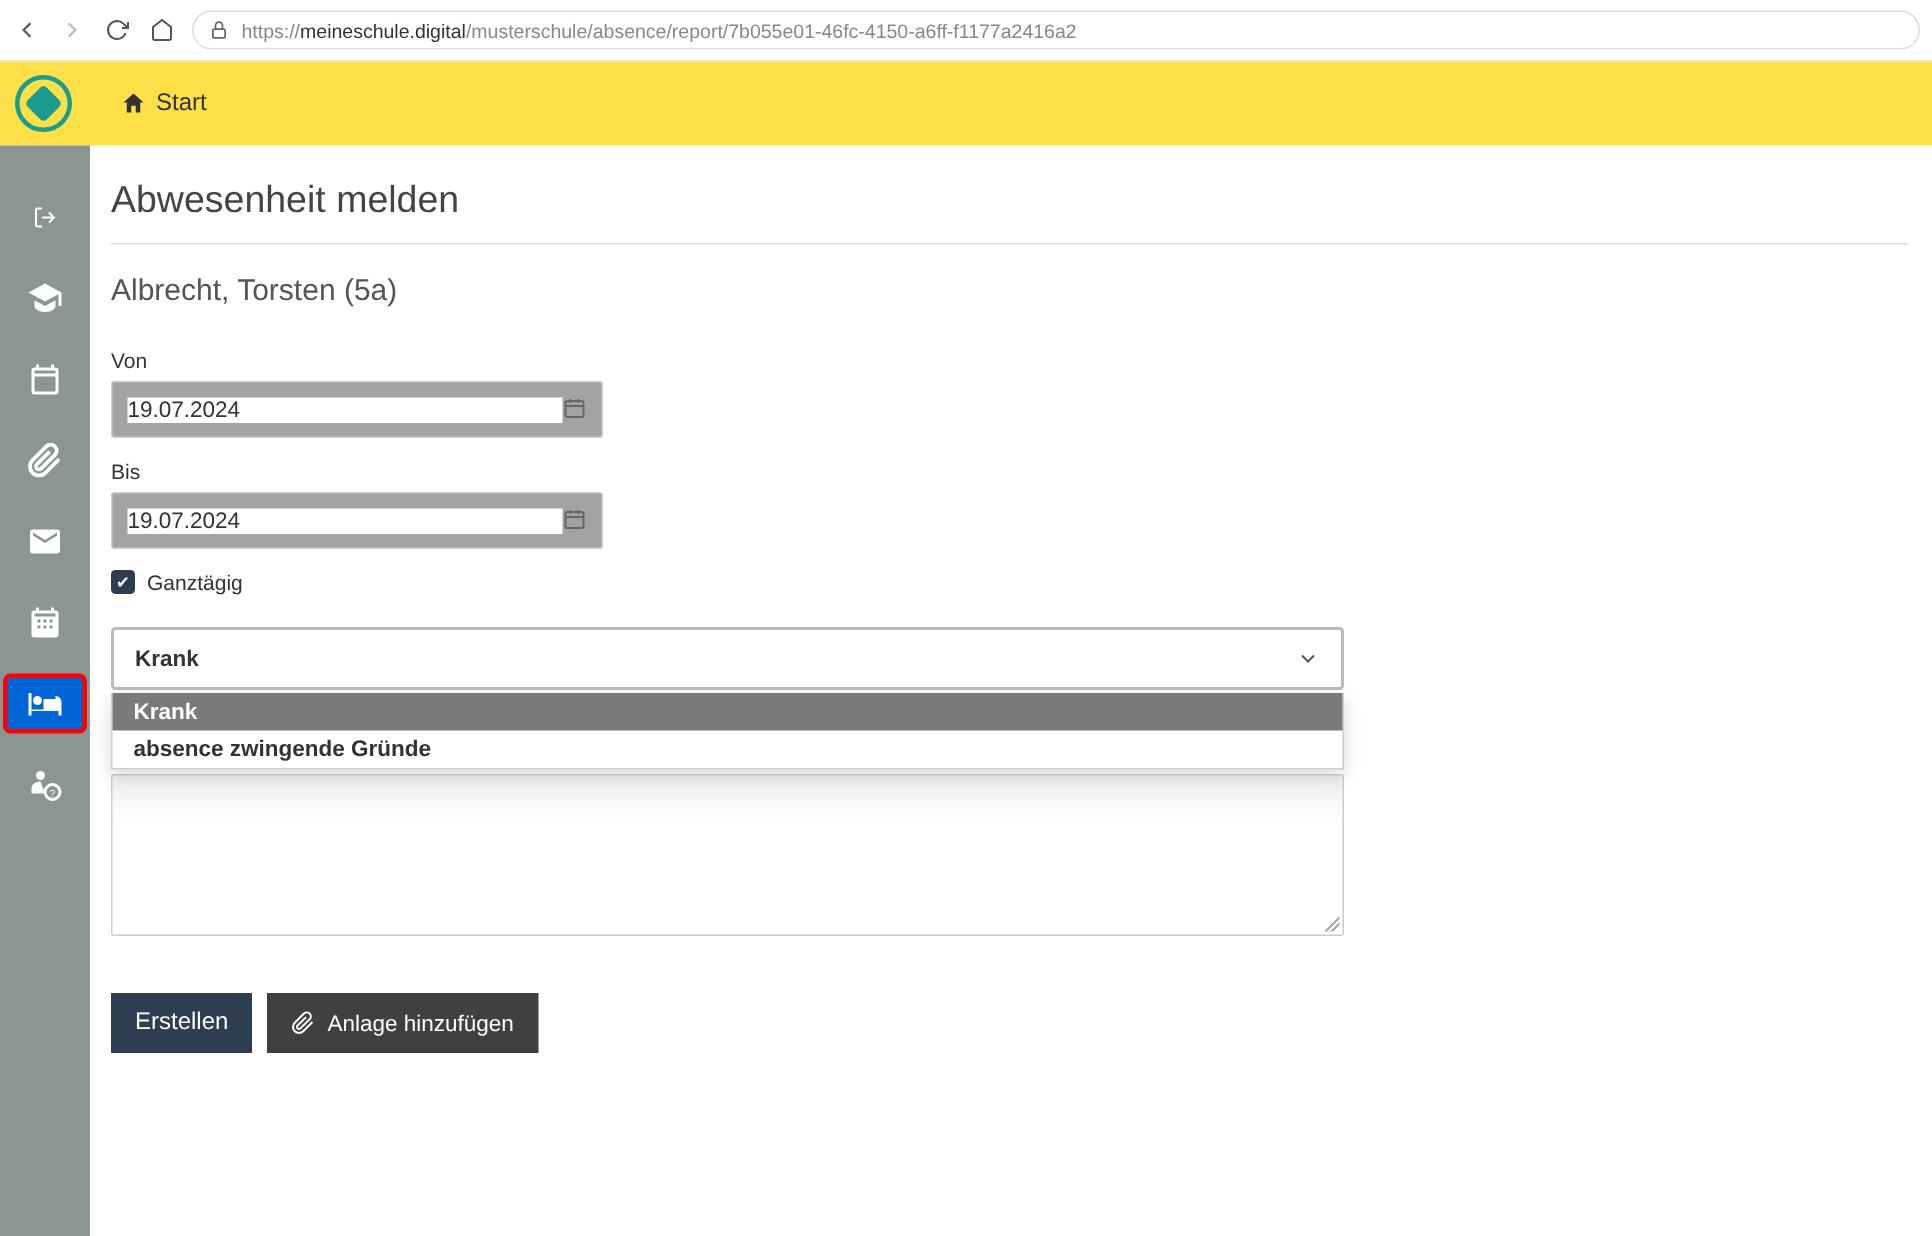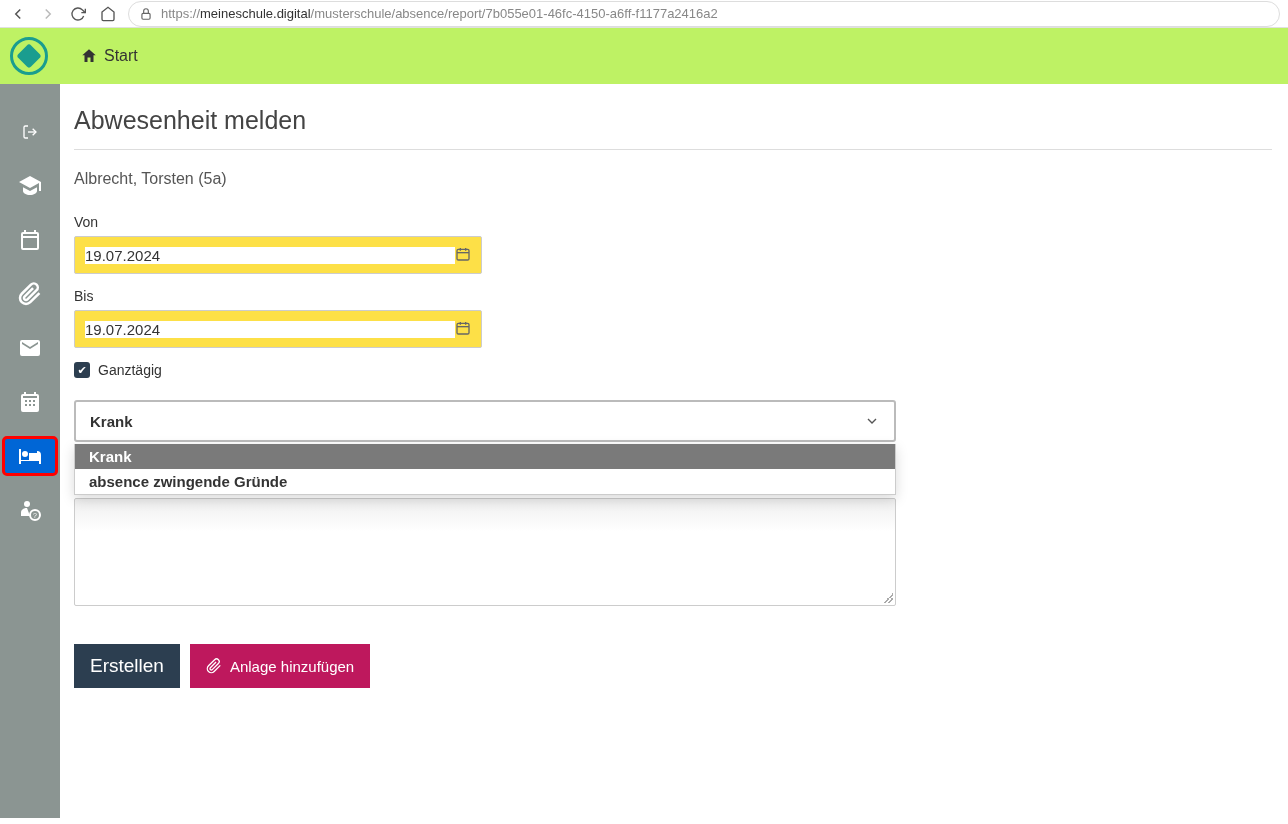"https://meineschule.digital/musterschule" .browser-bar { height: 28px -> 41px }
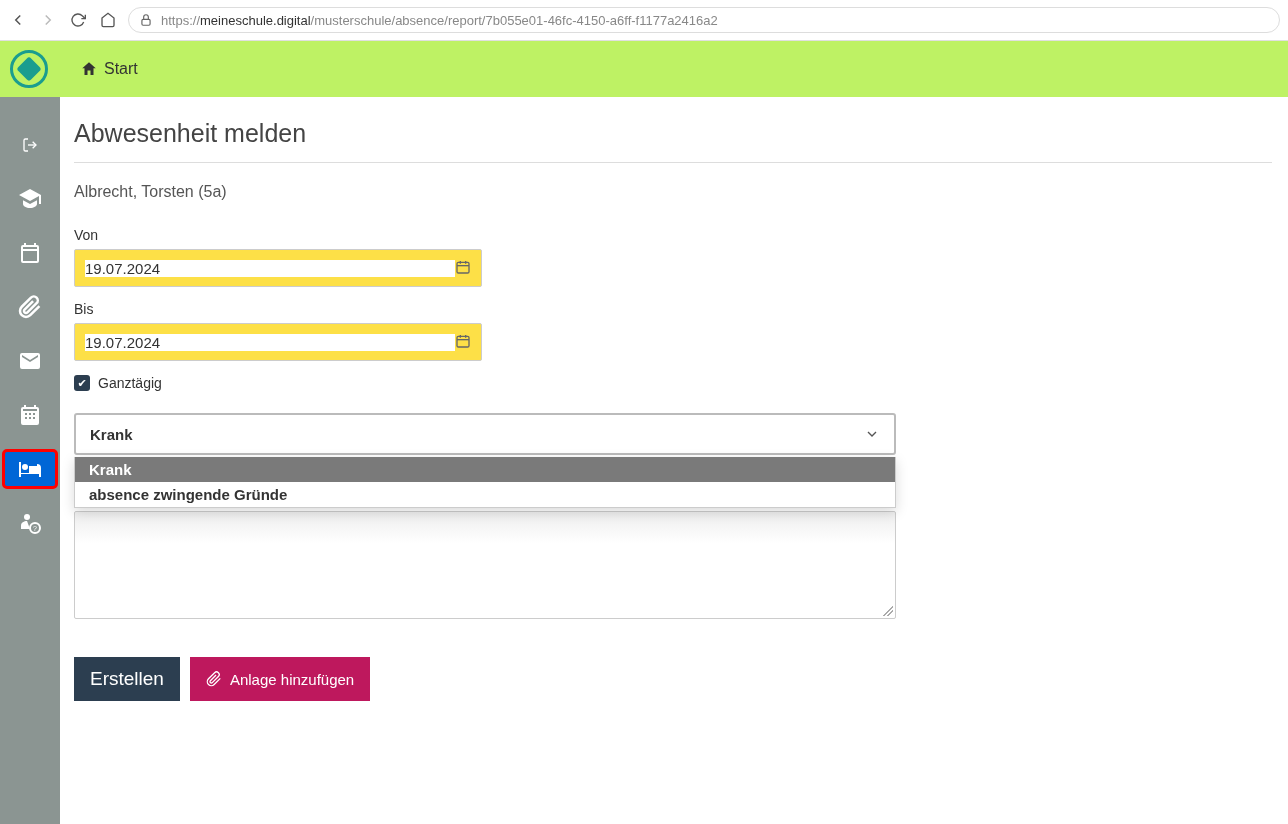"Start" .top-header { background: #bef264 -> #fde047 }
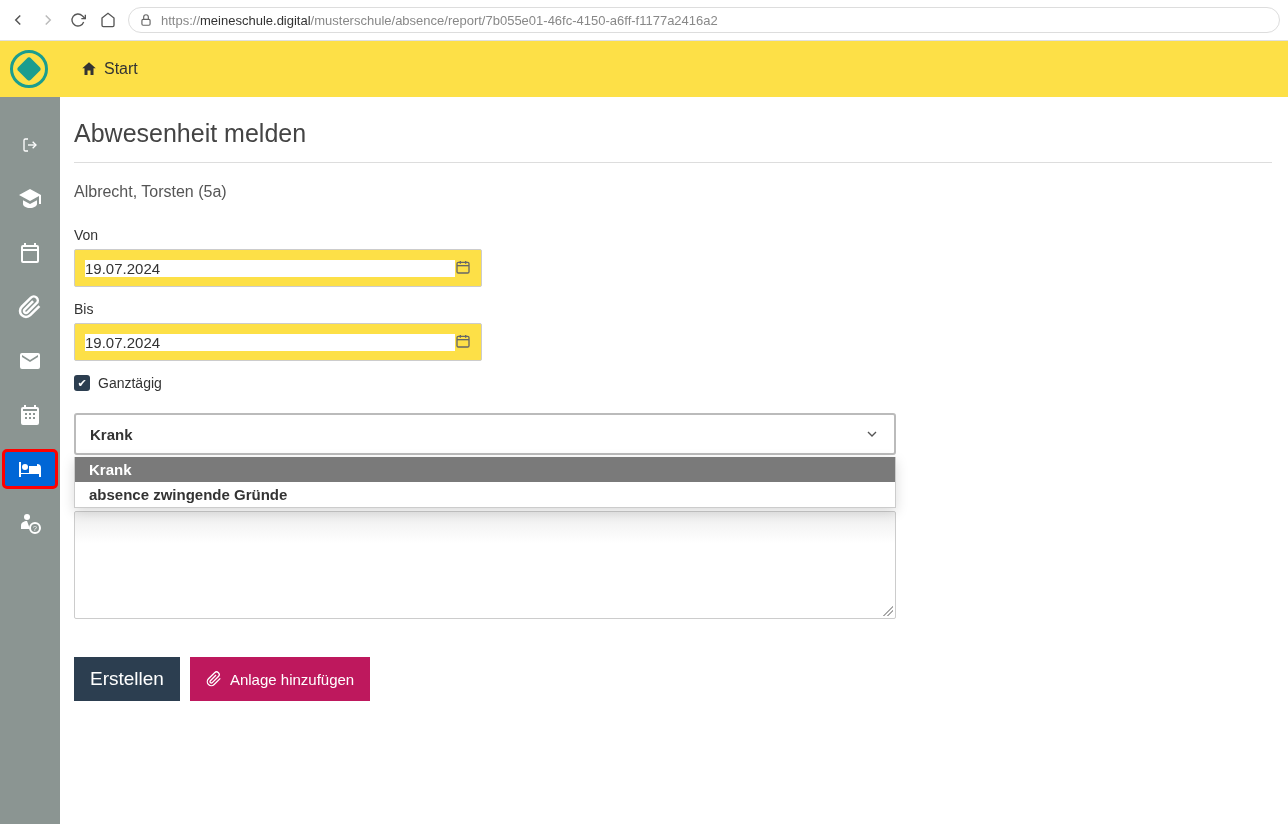"Albrecht, Torsten (5a)" .student-name { font-size: 16px -> 20px }
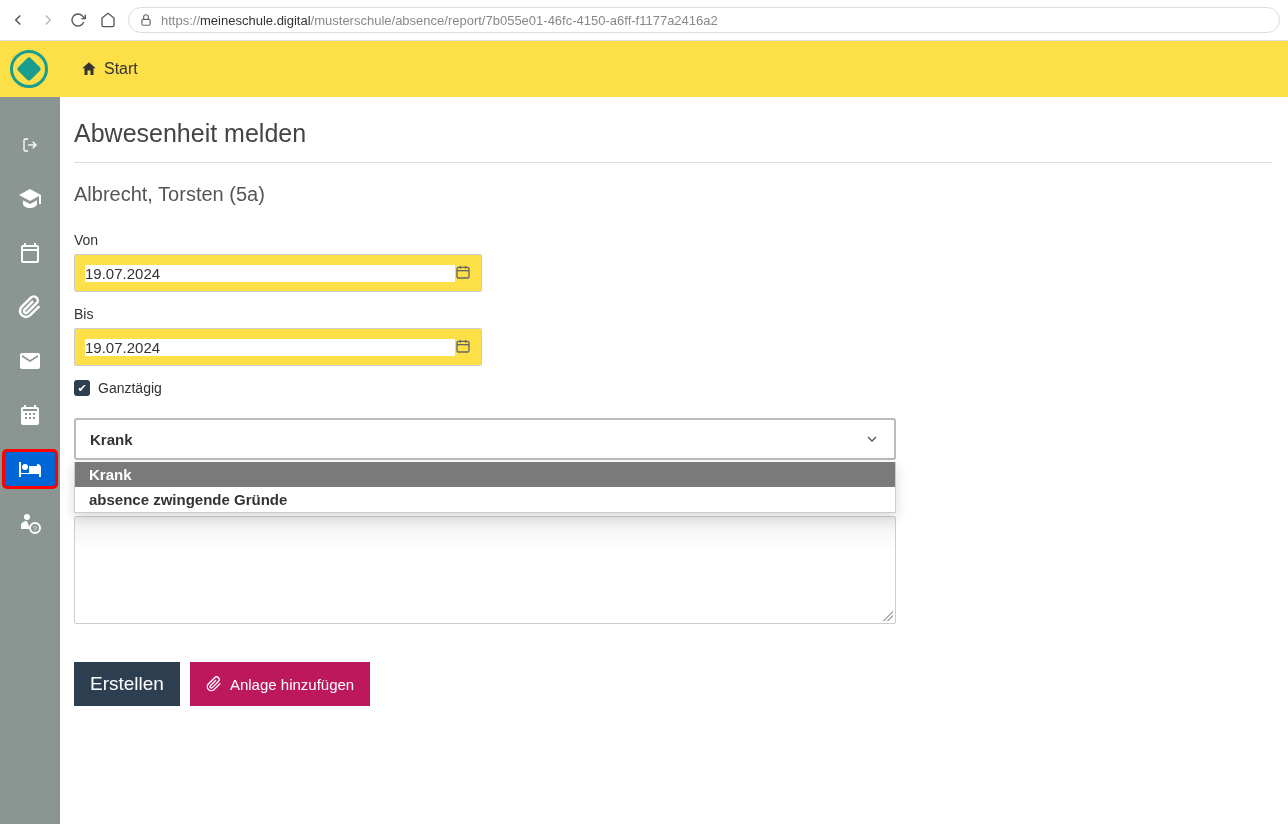"19.07.2024" .date-input { background: #fde047 -> #a3a3a3; width: 408px -> 328px }
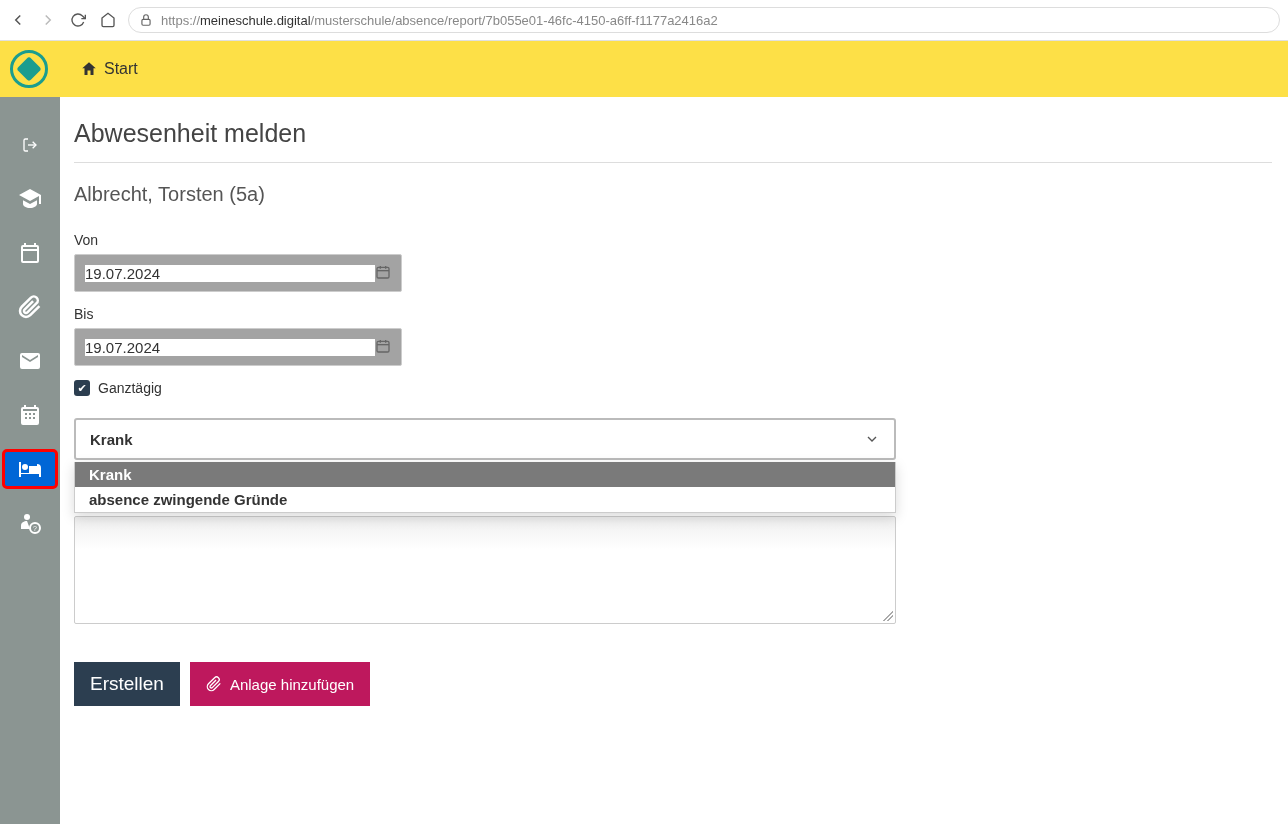"Erstellen" .btn-primary { font-size: 19px -> 16px }
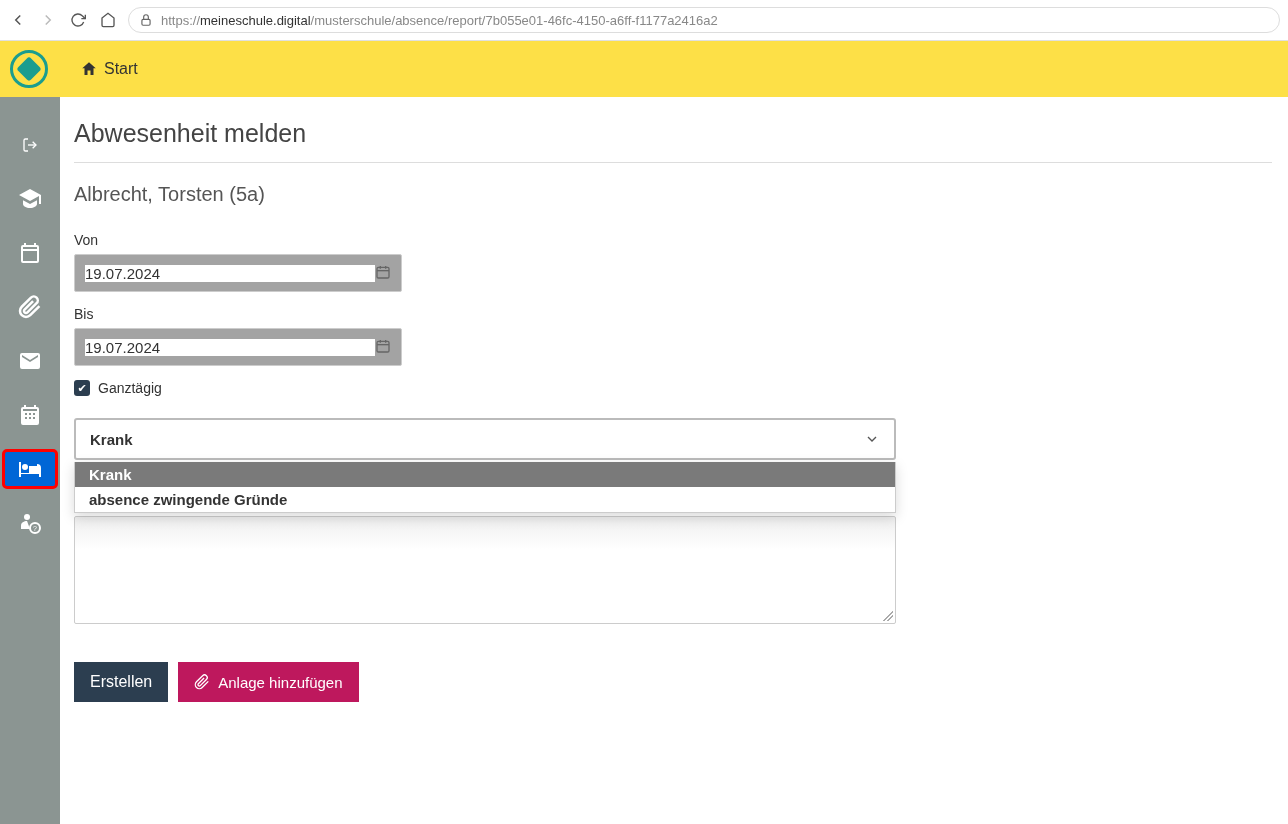"Anlage hinzufügen" .btn-secondary { background: #be185d -> #404040 }
